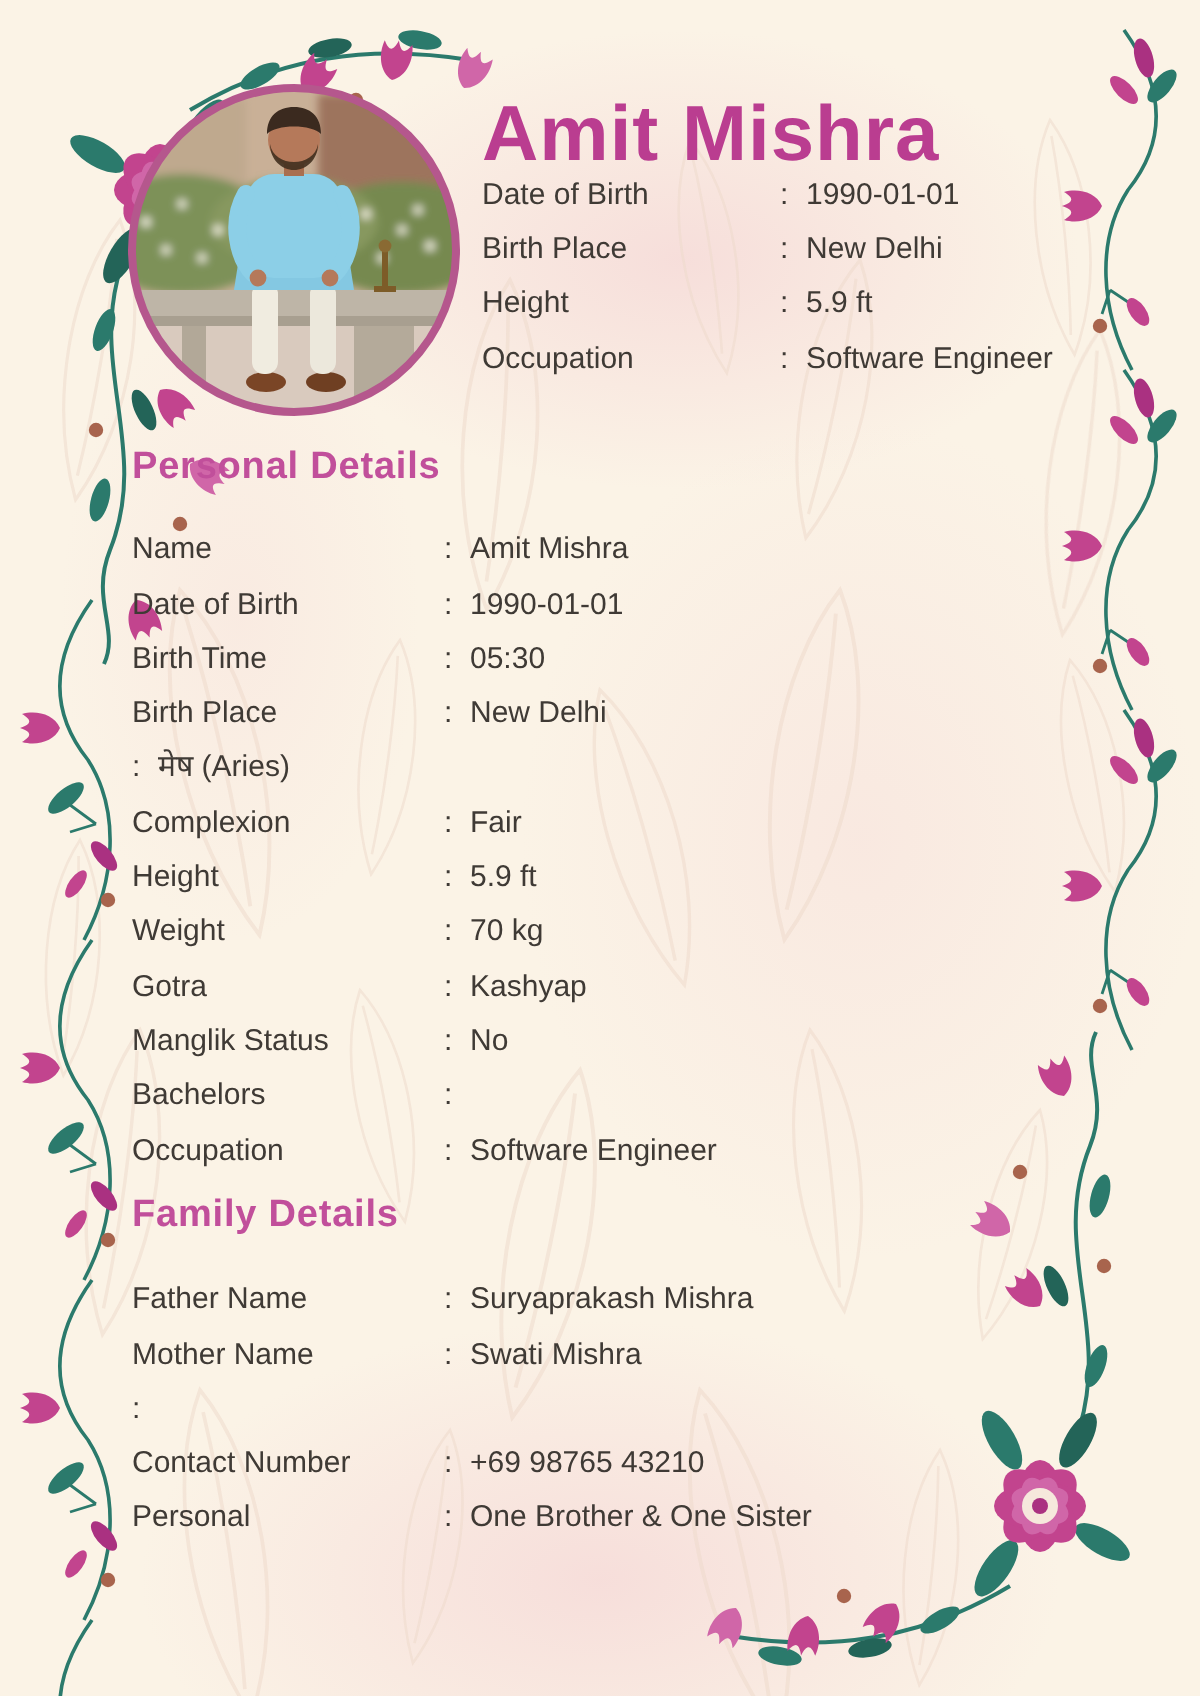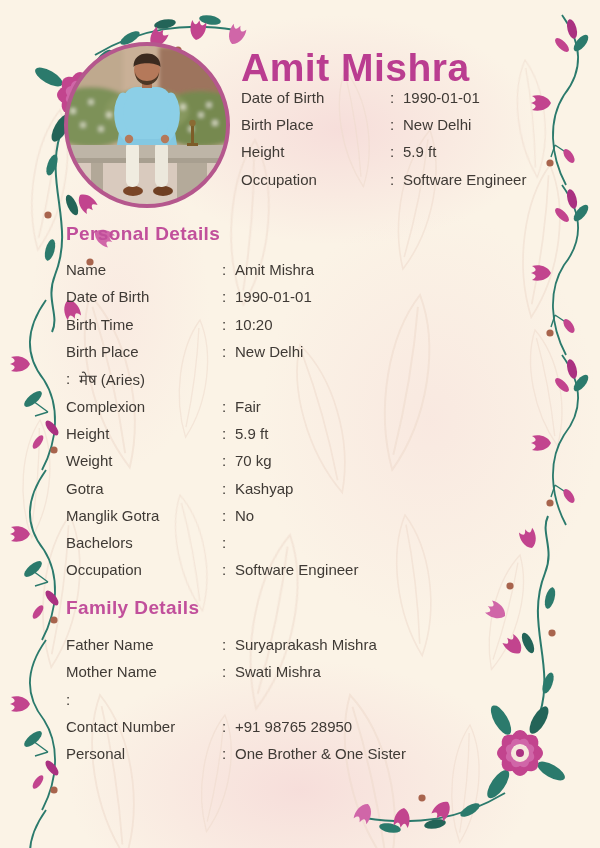"Name" .rows .row { align-items: center -> flex-end }
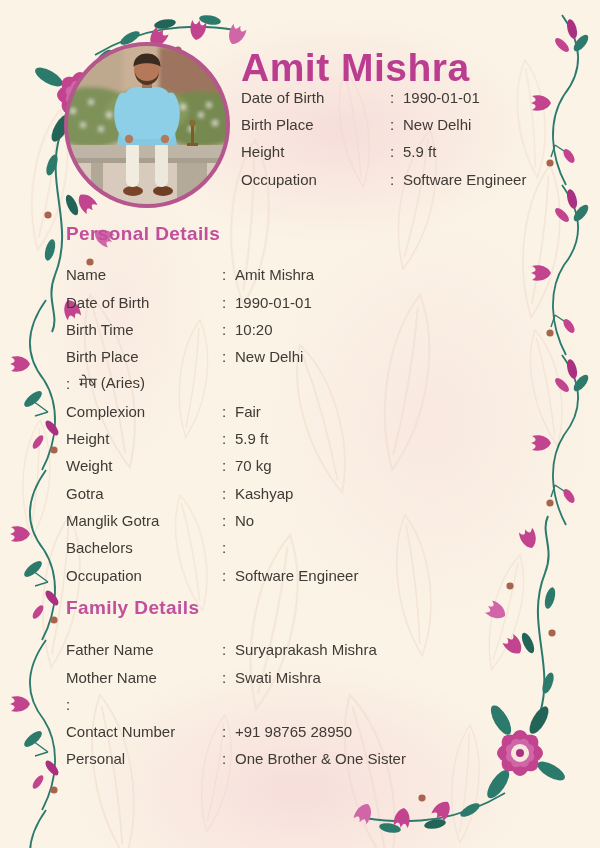"10:20" span.val { text: 10:20 -> 05:30 }
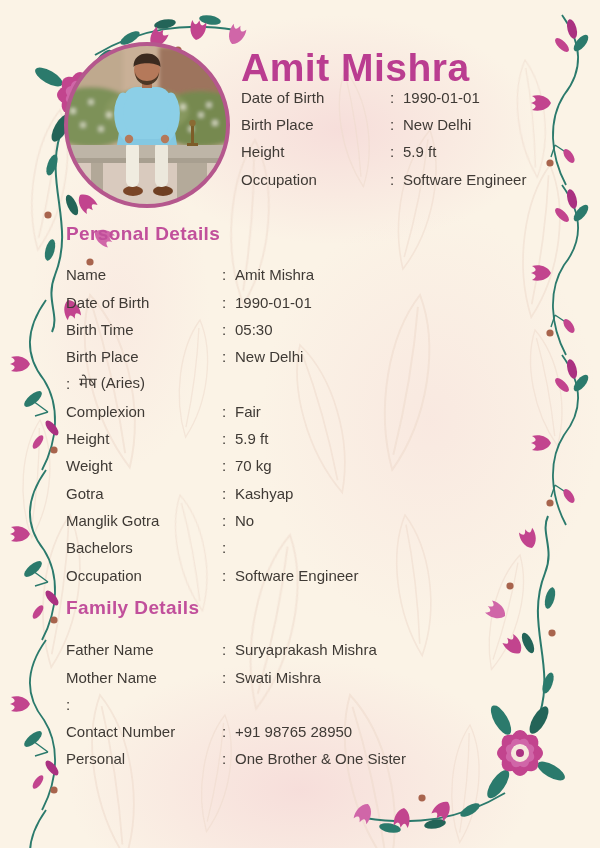"Manglik Gotra" span.lbl { text: Gotra -> Status }
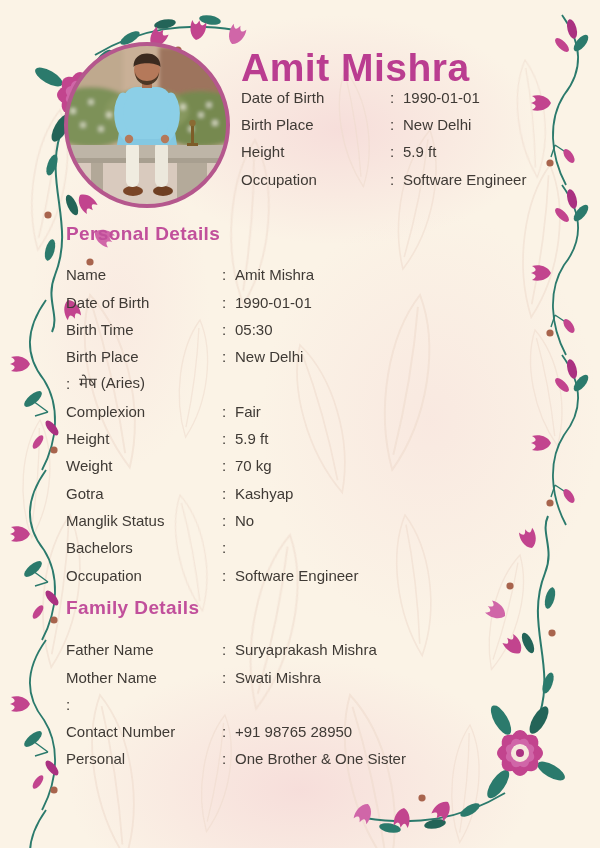"+91 98765 28950" span.val { text: +91 98765 28950 -> +69 98765 43210 }
